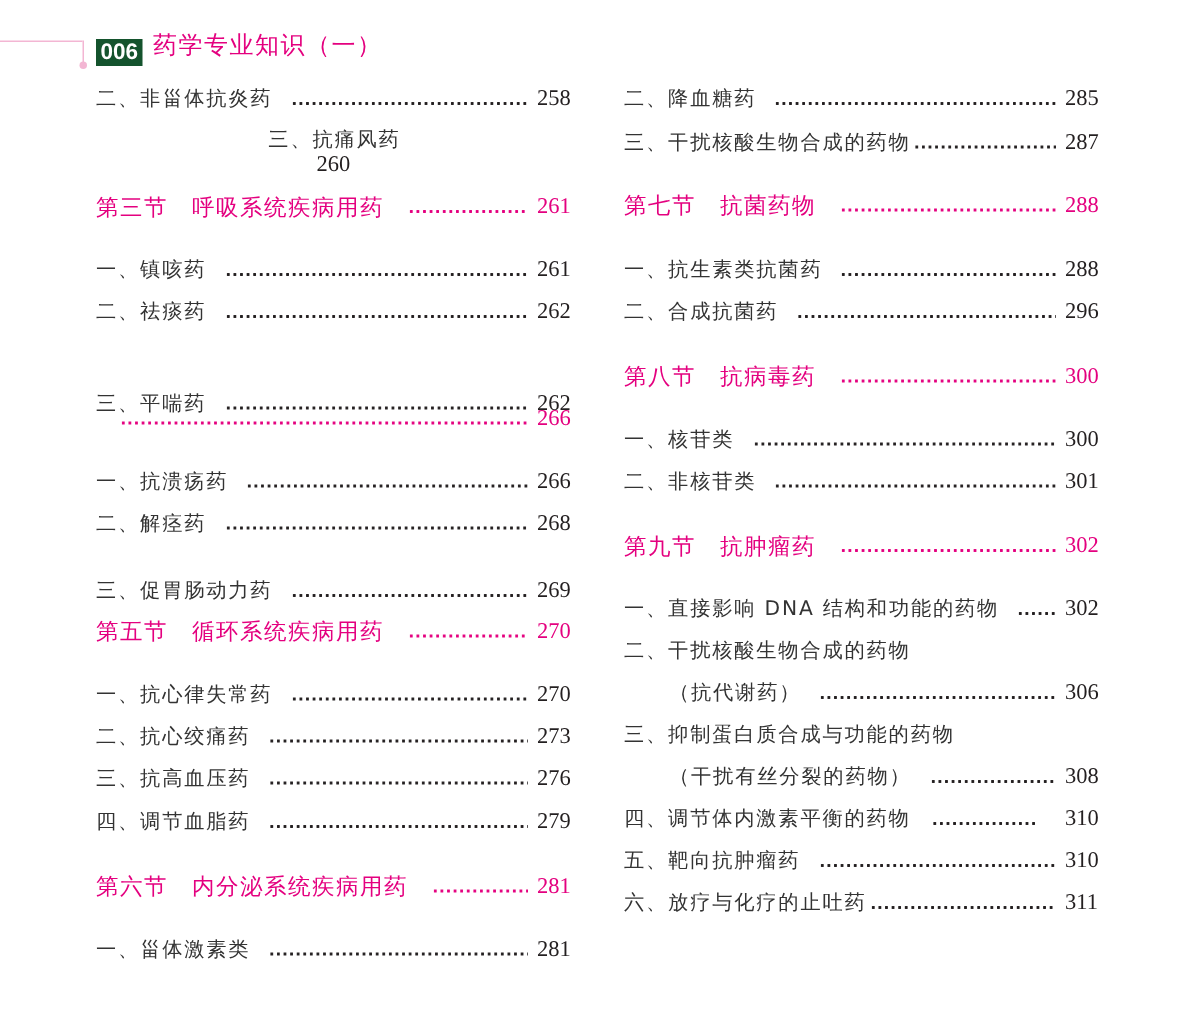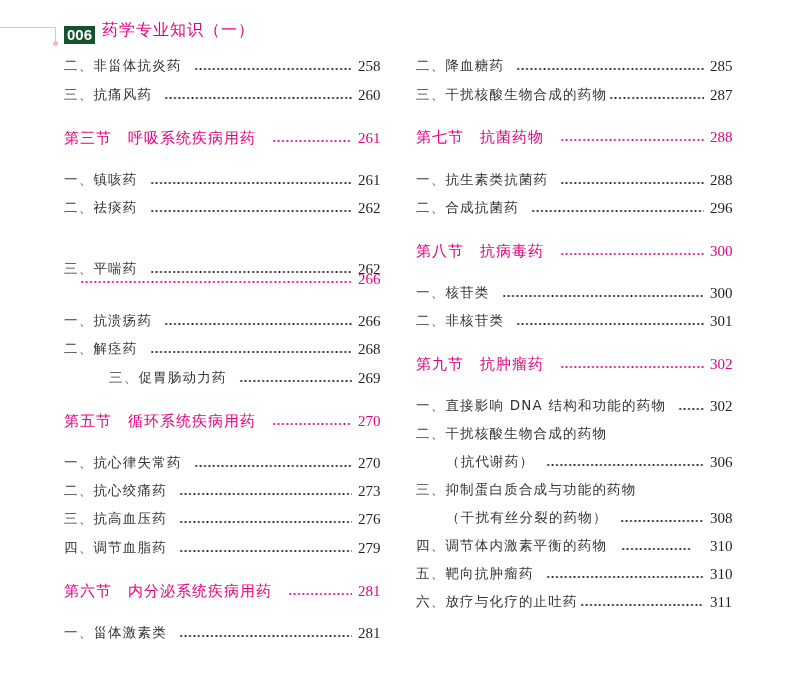"三、抗痛风药" div.row { flex-direction: none -> column }
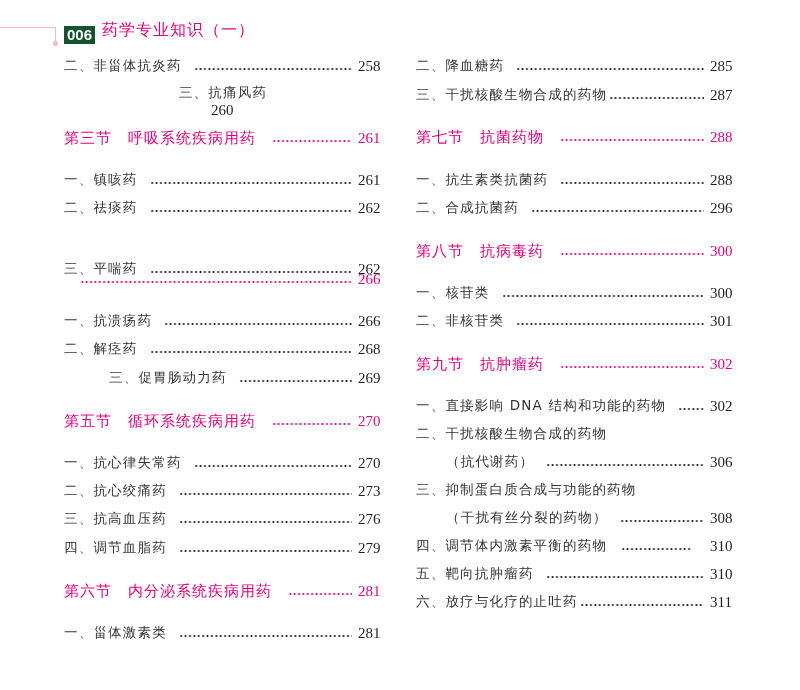"三、促胃肠动力药" div.row { margin-left: 45px -> none; top: 367px -> 383px }
